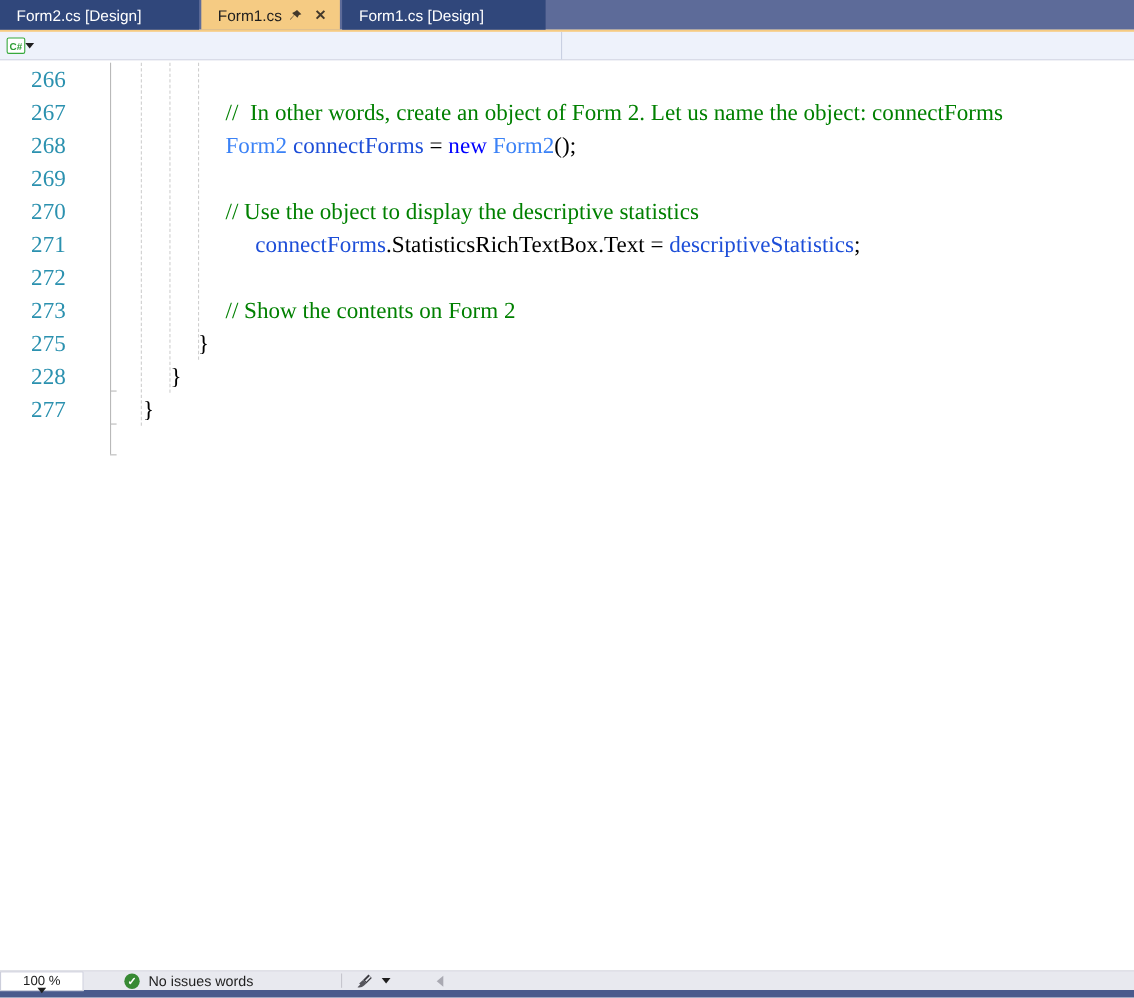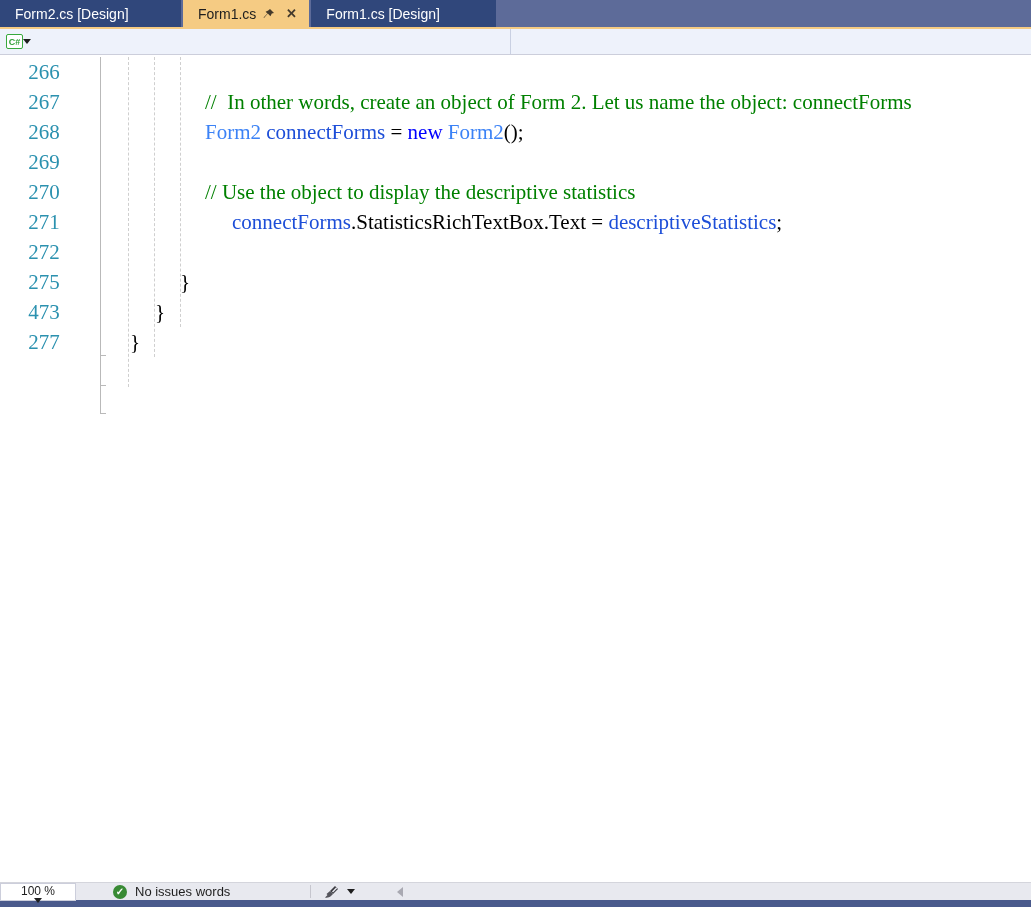"273" div.code-row { html: none -> <div> <div>273</div> <div><span>// Show the contents on Form 2</span></div> </div> }
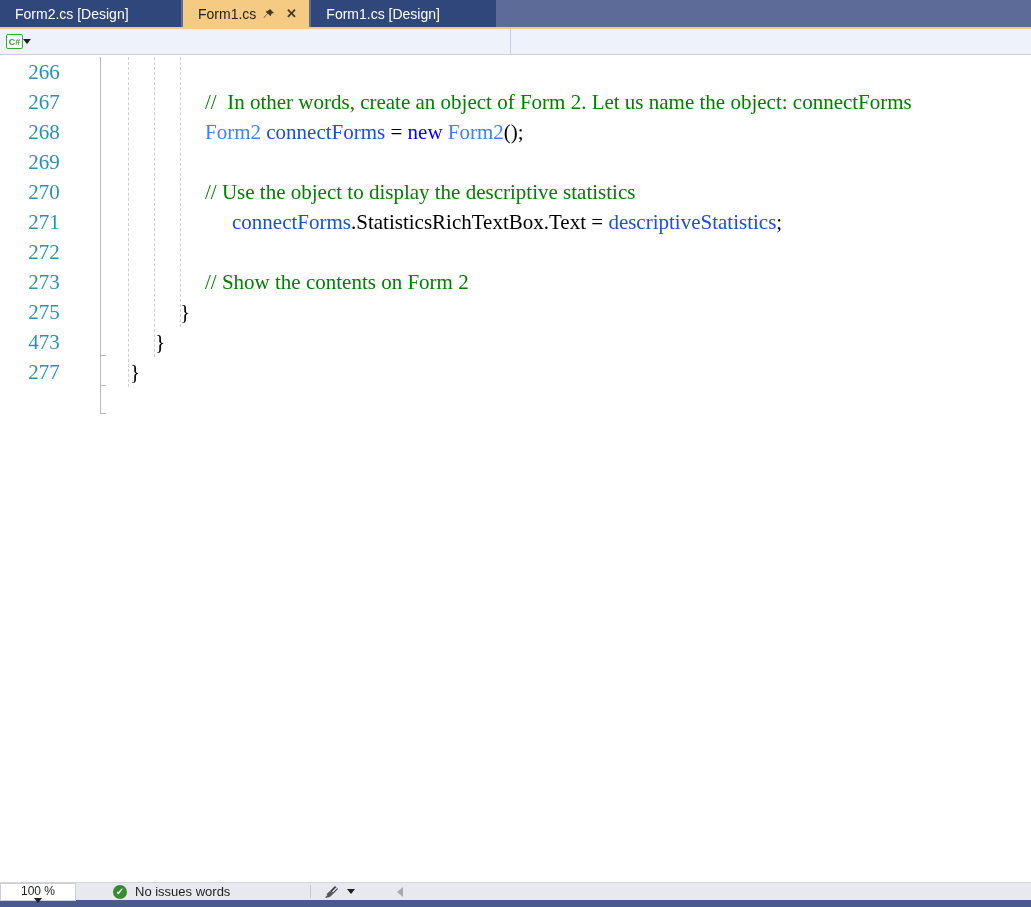"473" div.line-num { text: 473 -> 228 }
